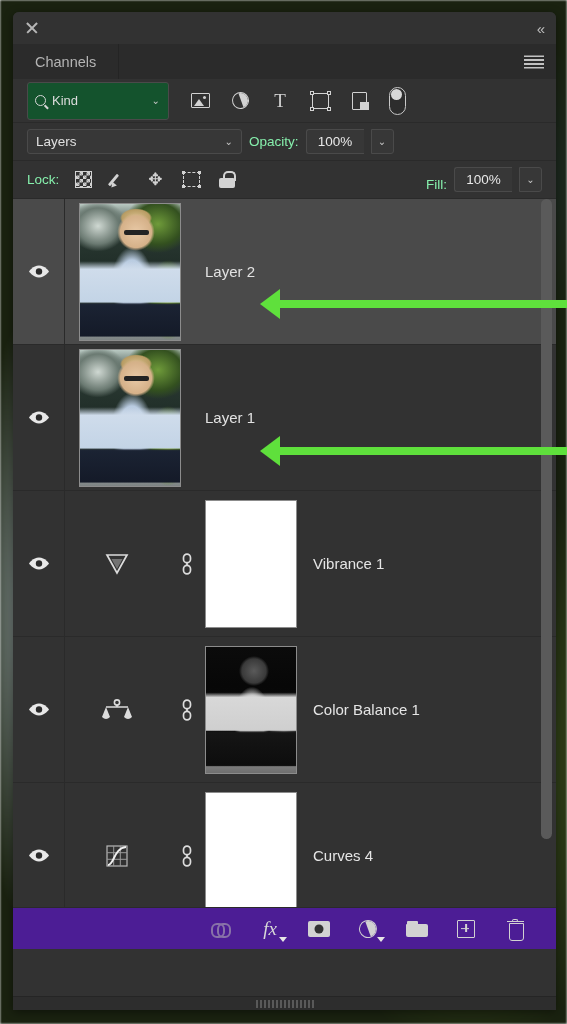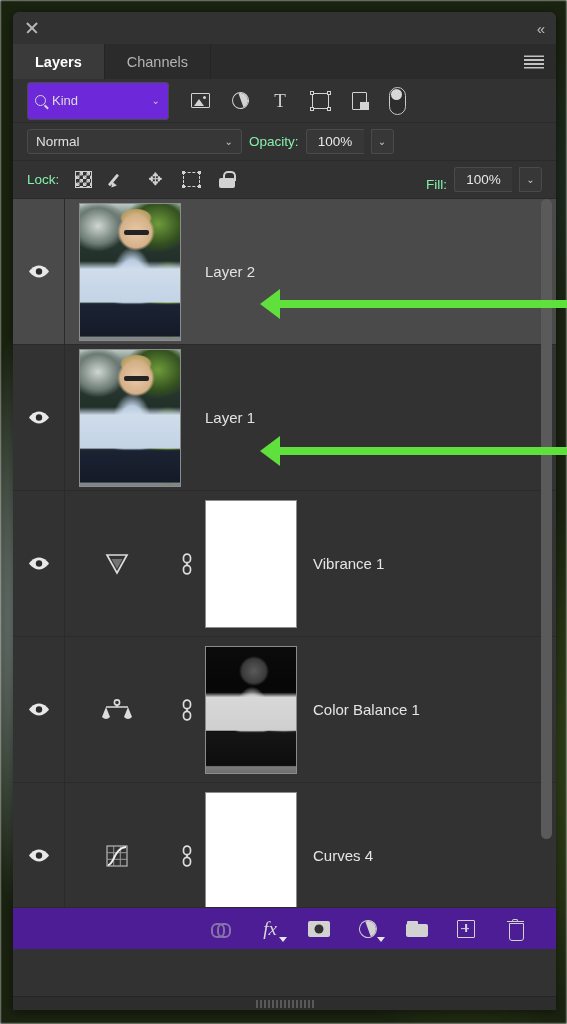"Layers" div.tab { html: <div> <span>Layers</span> </div> -> none }
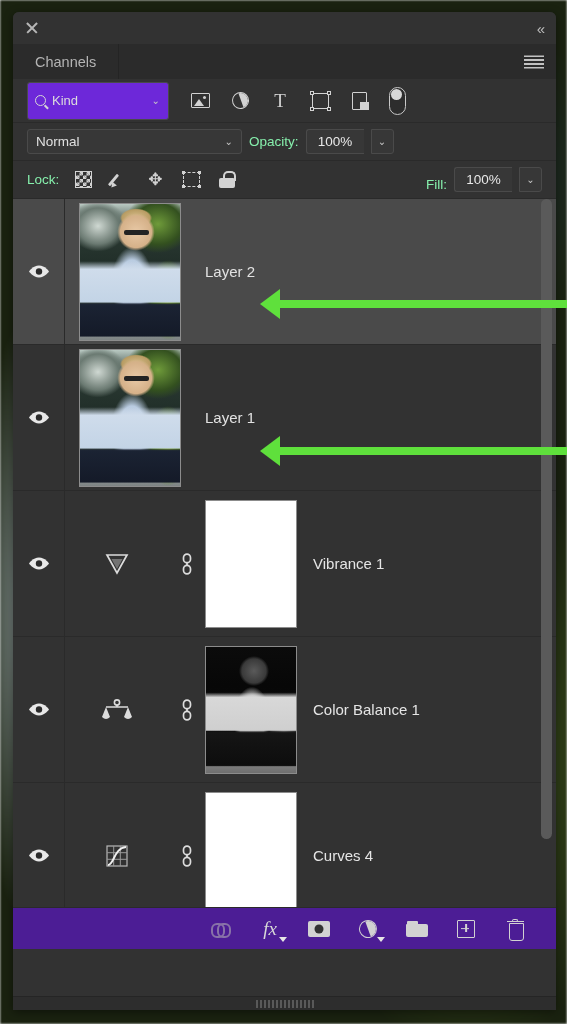"Kind" .kind-select { background: #6d28d9 -> #14532d }
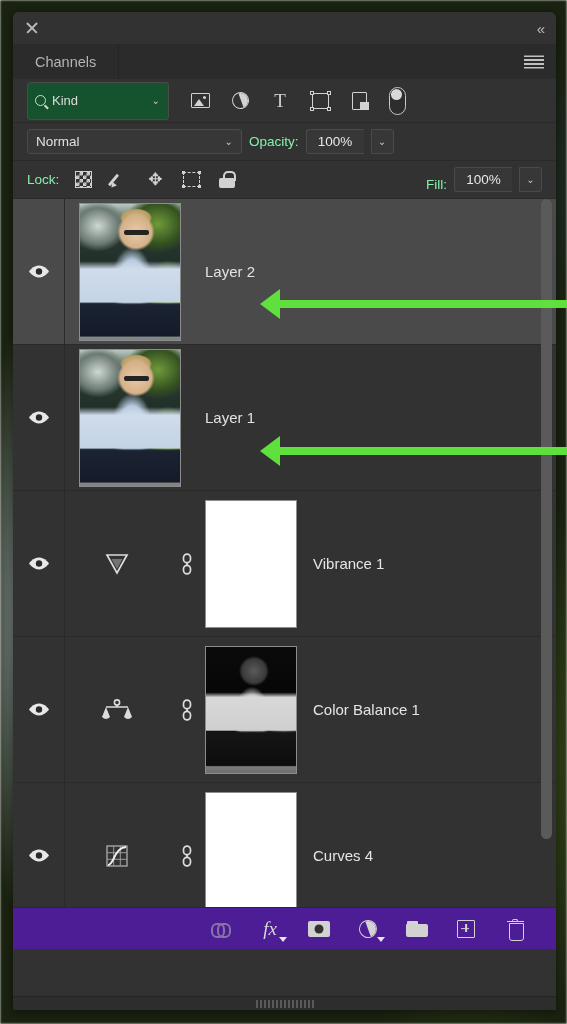"Normal" span { text: Normal -> Layers }
